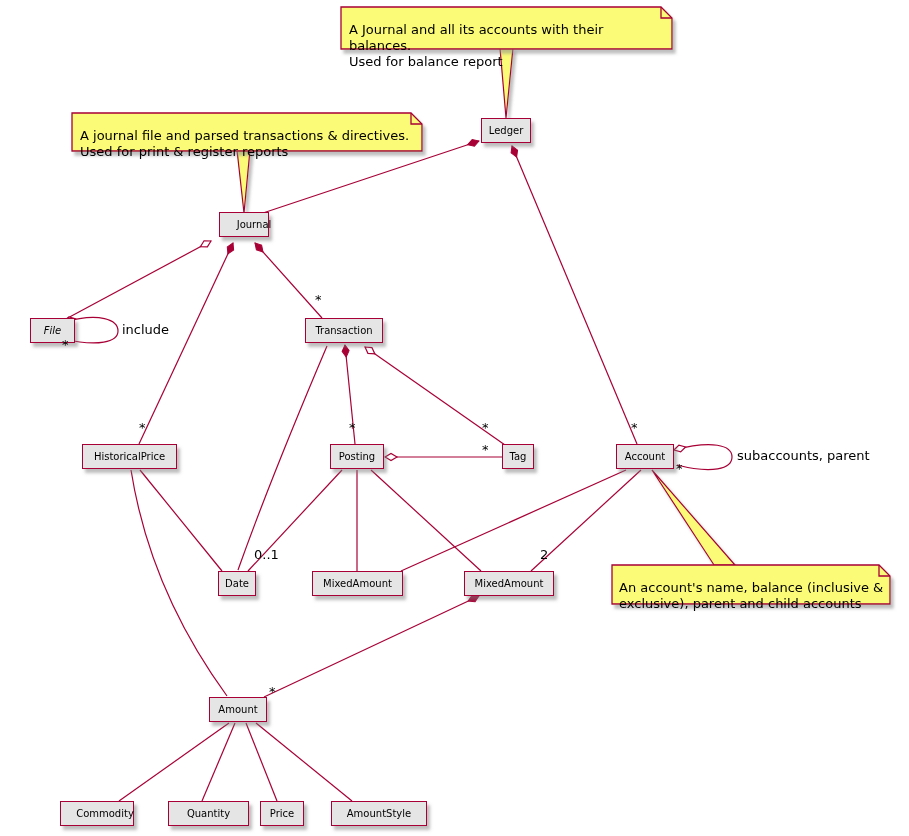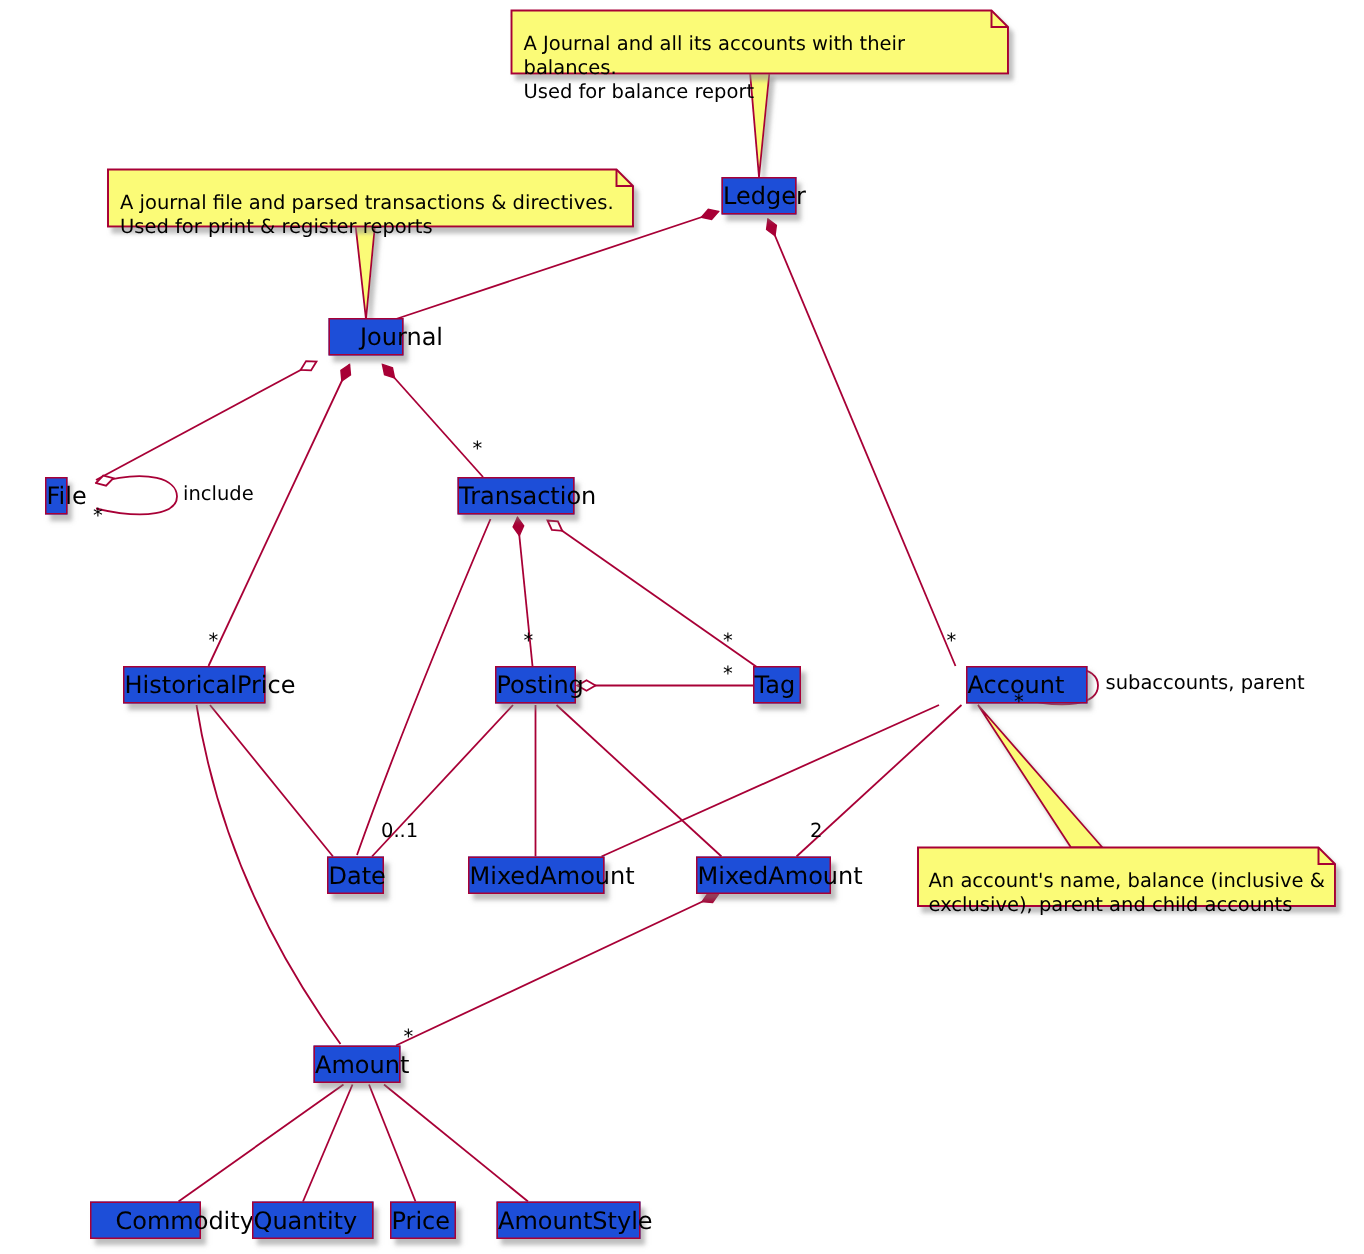"Ledger" .cls { background: #1d4ed8 -> #e5e5e5; font-size: 16px -> 10px; justify-content: none -> center }
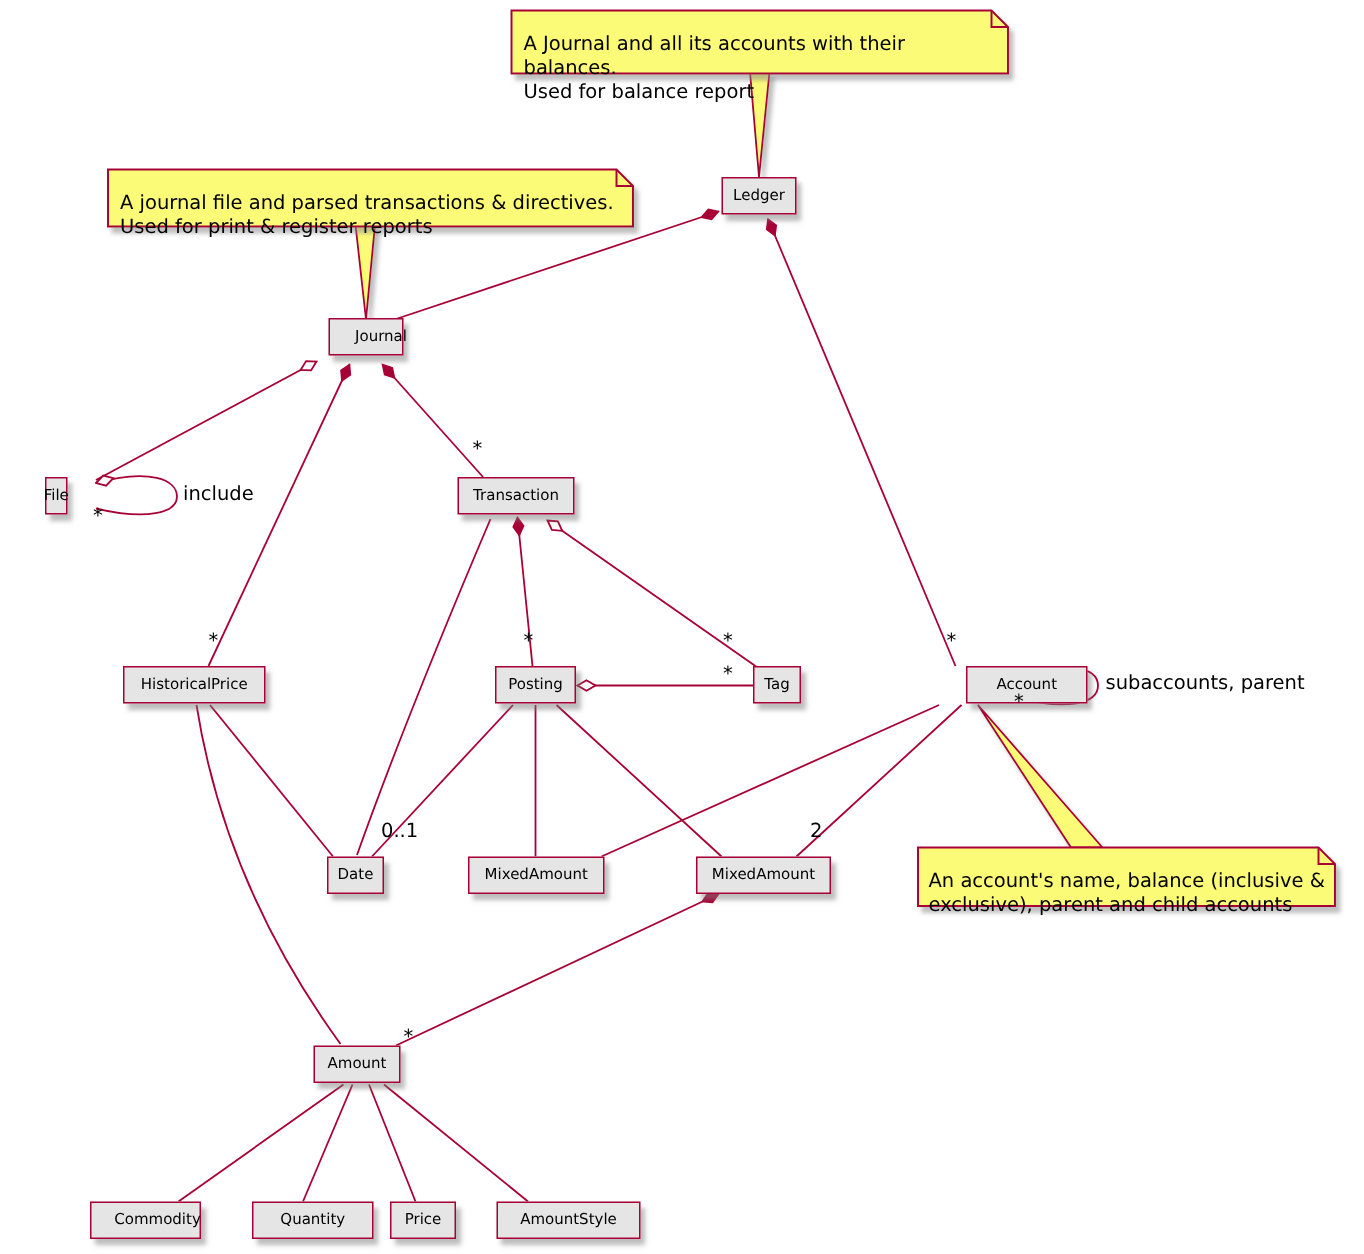"File" div.cls { font-style: none -> italic; width: 15px -> 45px }
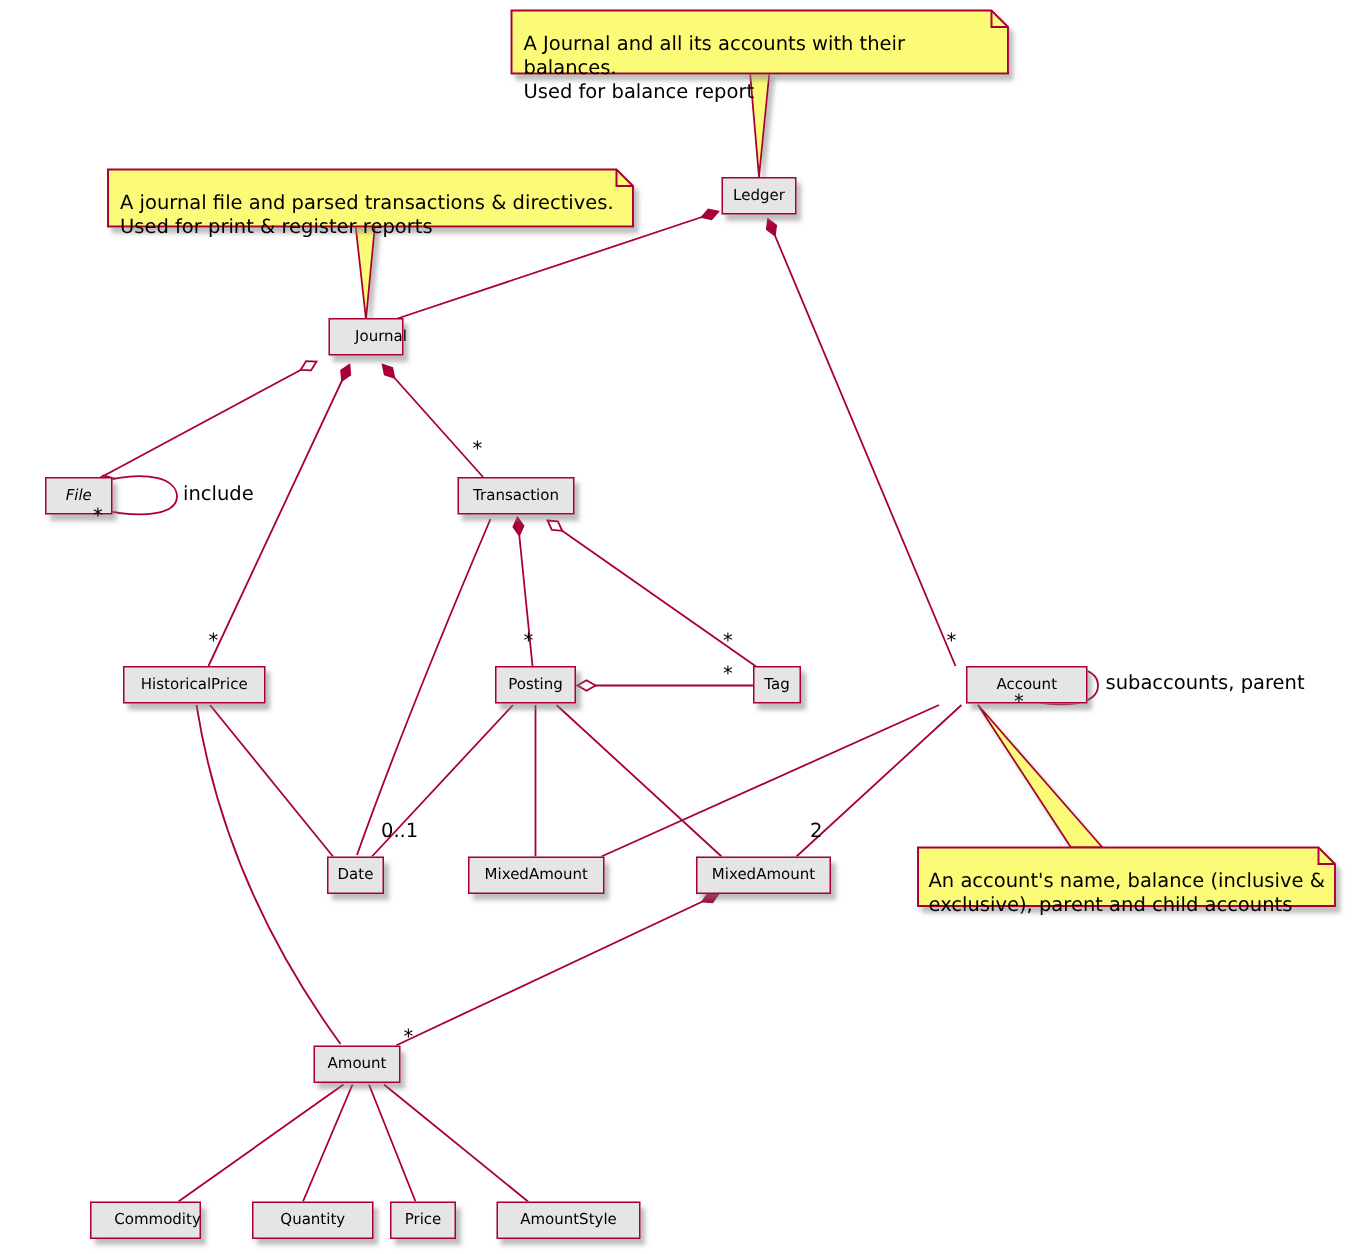"Account" div.cls { left: 644px -> 616px; width: 81px -> 58px }
